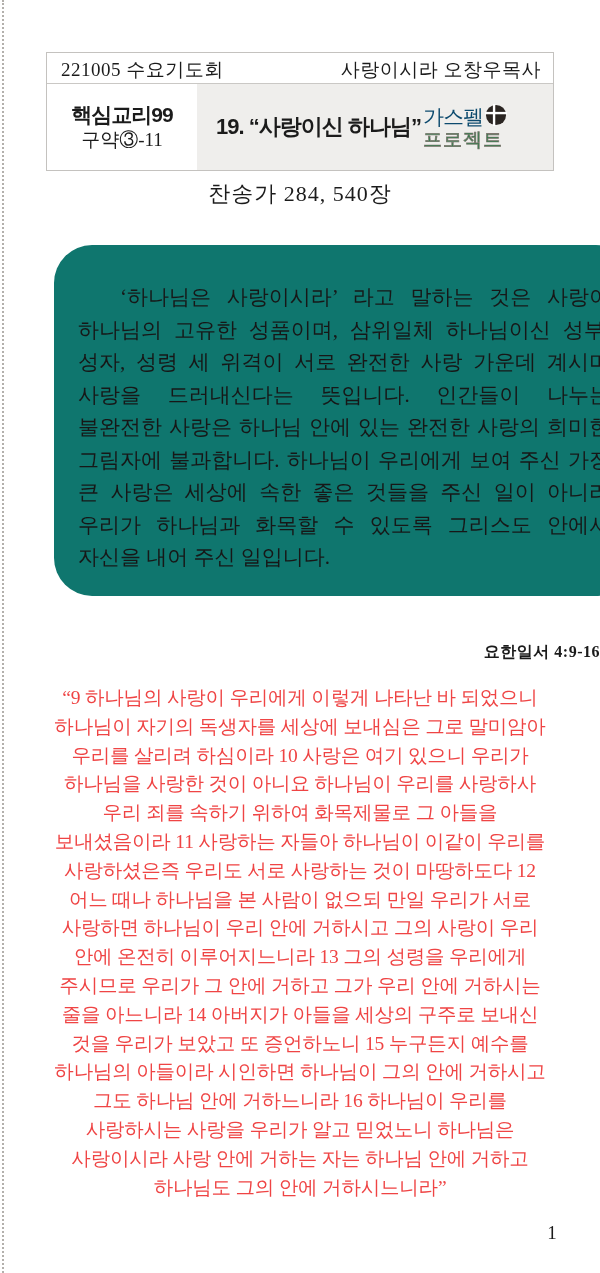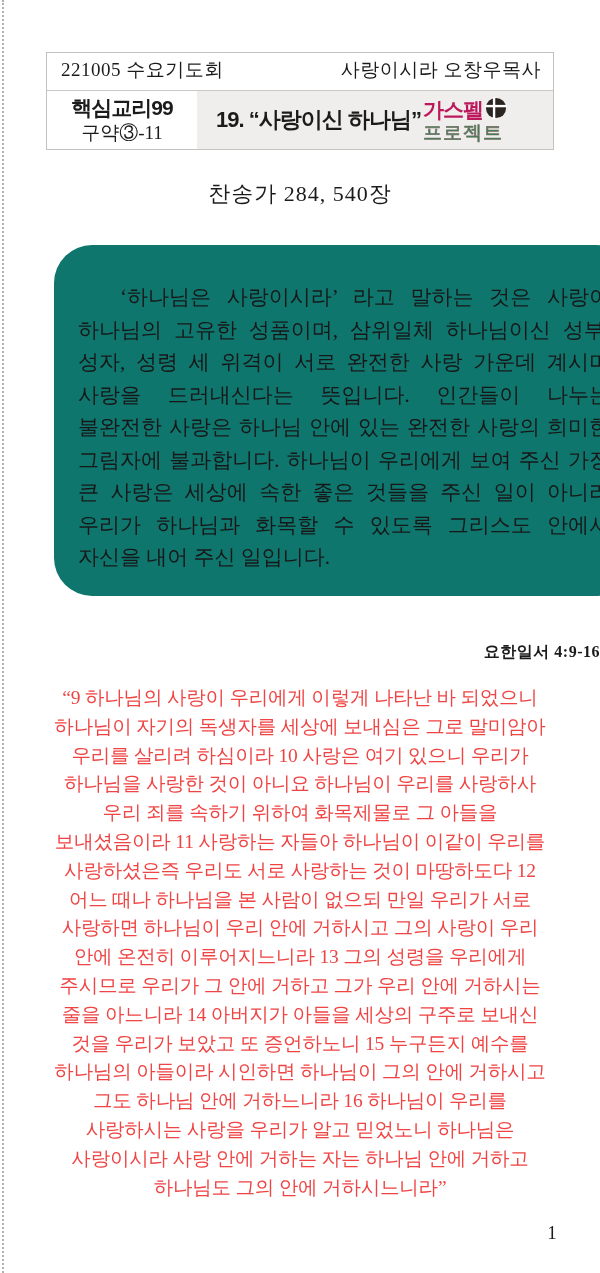"221005 수요기도회" .header-row1 { padding: 4px 12px 7px 14px -> 4px 12px 0 14px }
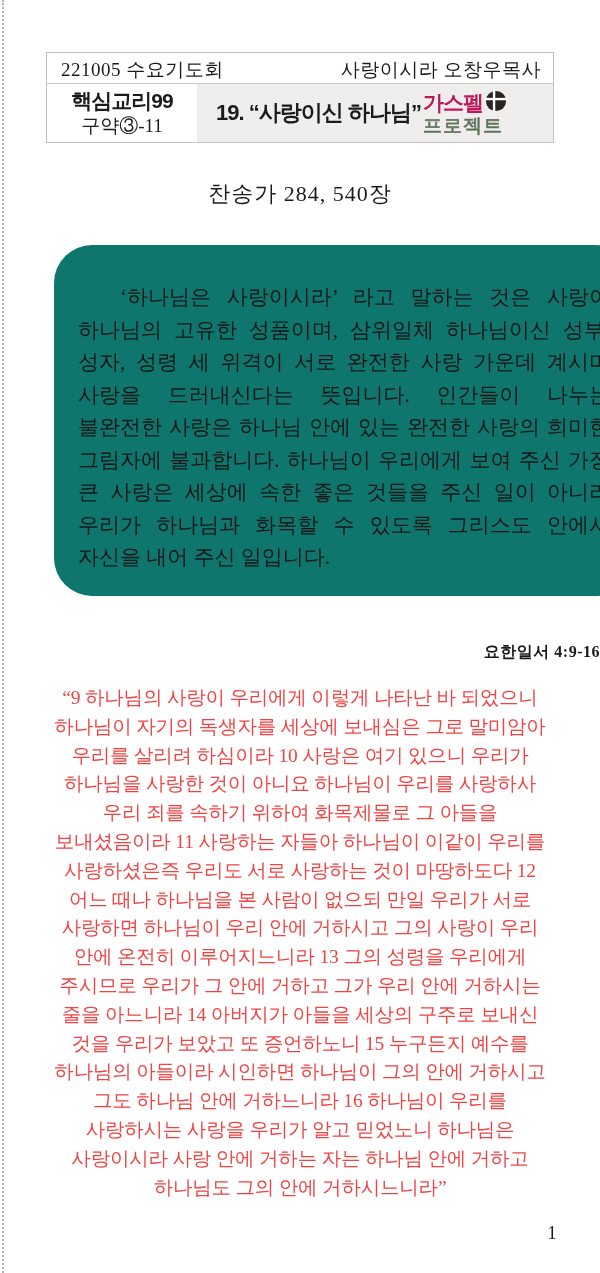"핵심교리99" .header-row2 { height: 58px -> 86px }
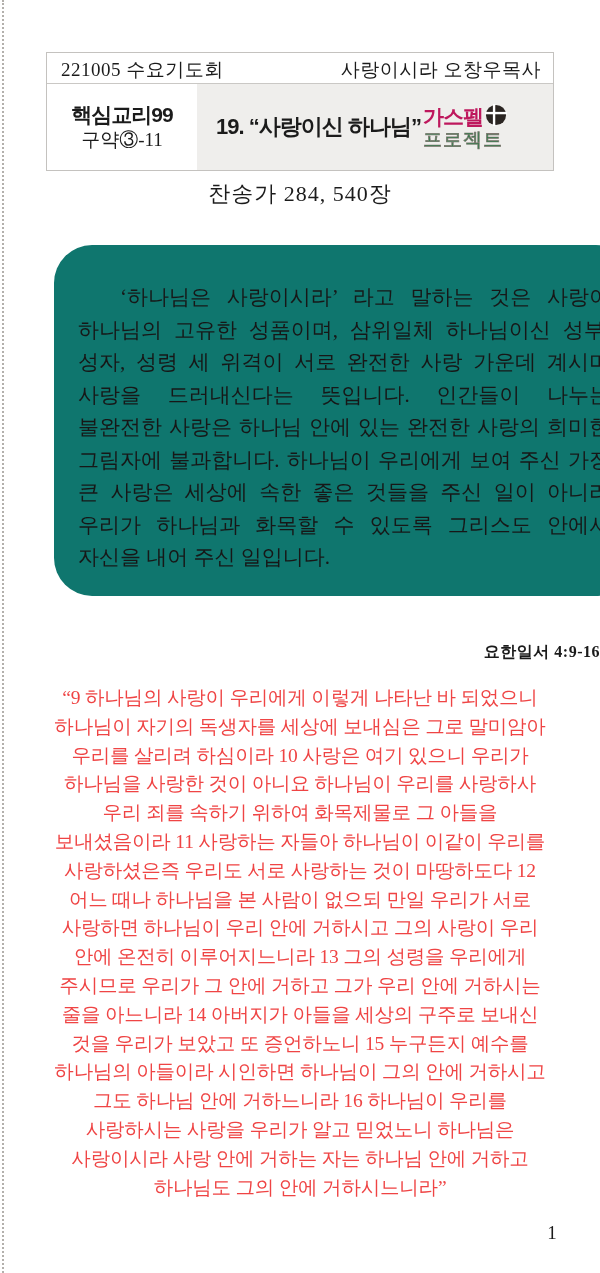"가스펠" .logo-line1 { color: #be185d -> #0c4a6e; font-weight: 700 -> 400 }
